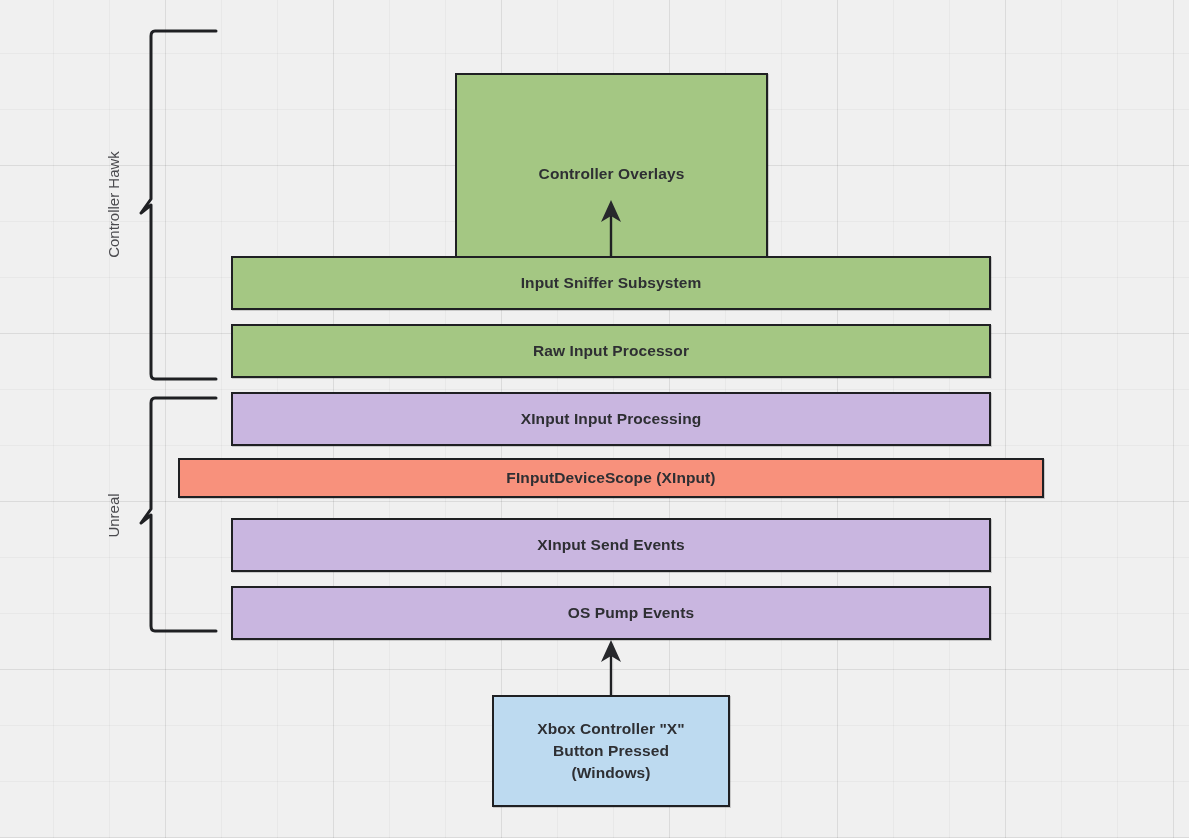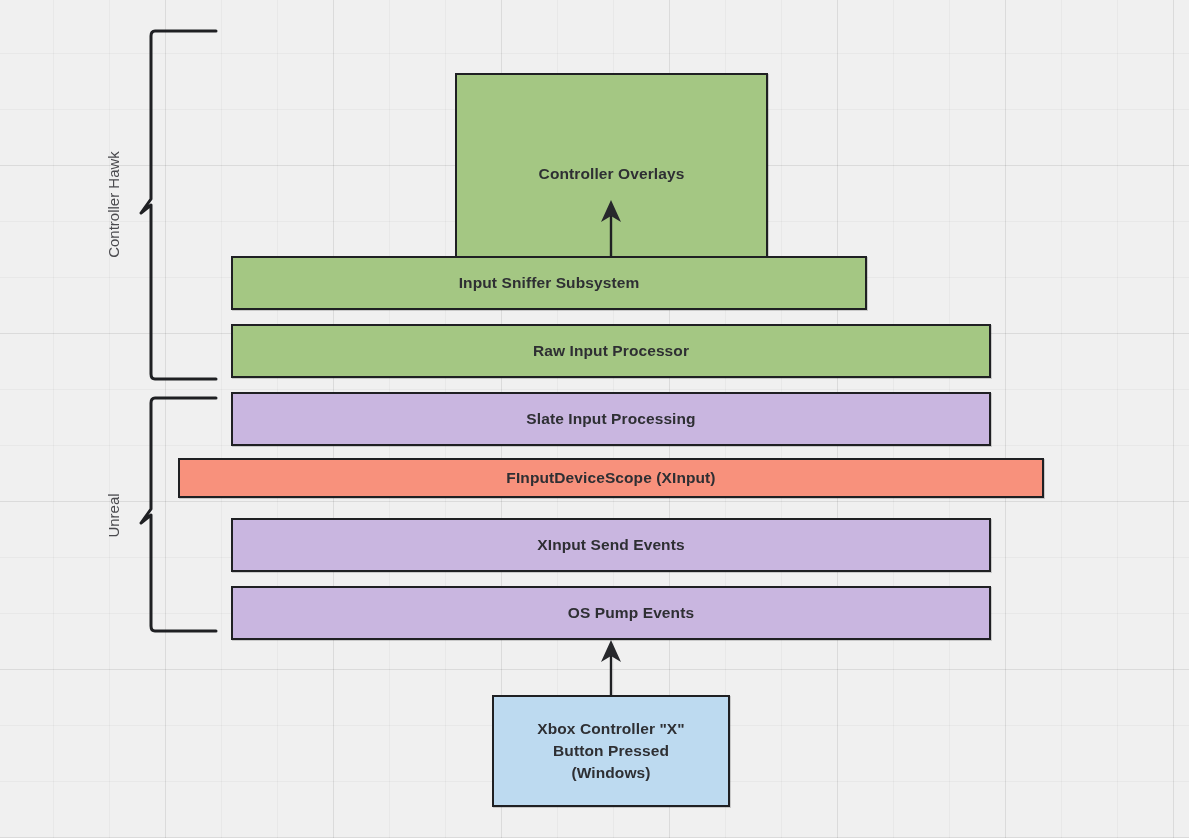"Input Sniffer Subsystem" div.node { width: 636px -> 760px }
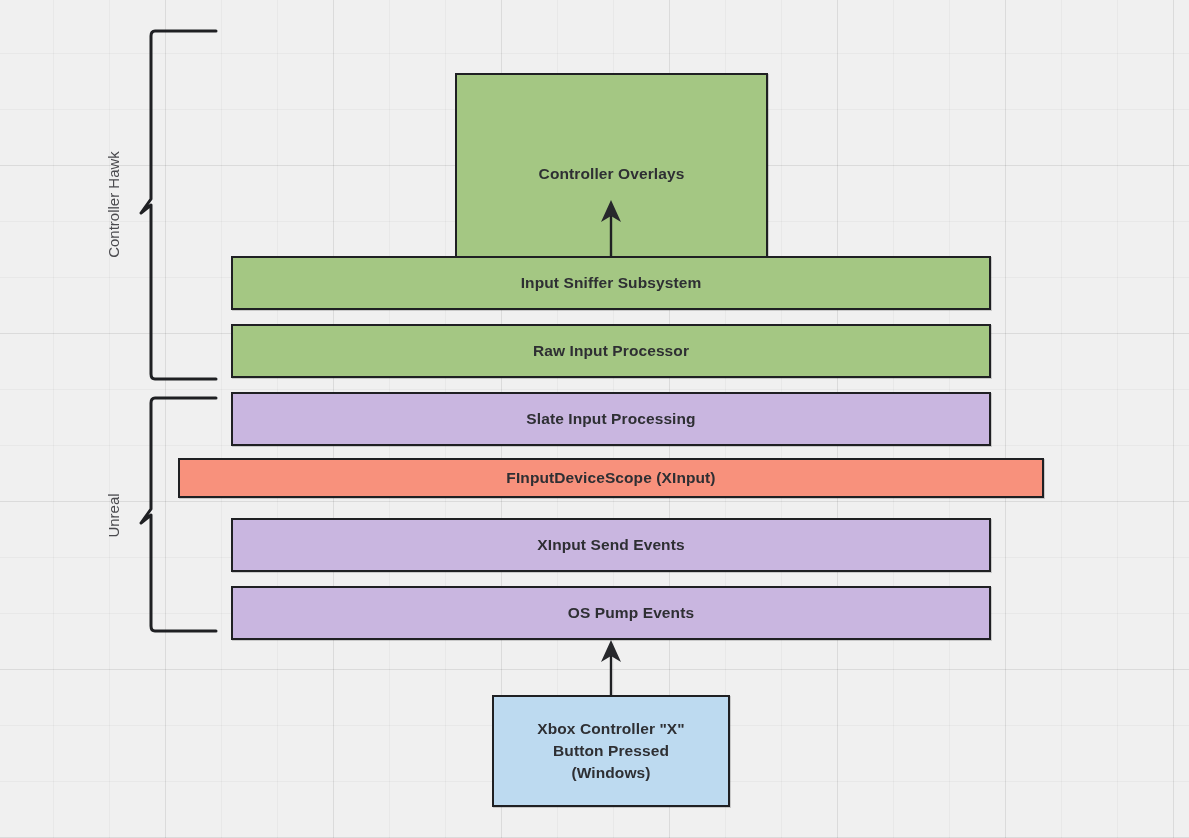"Slate Input Processing" span.node-label { text: Slate -> XInput }
